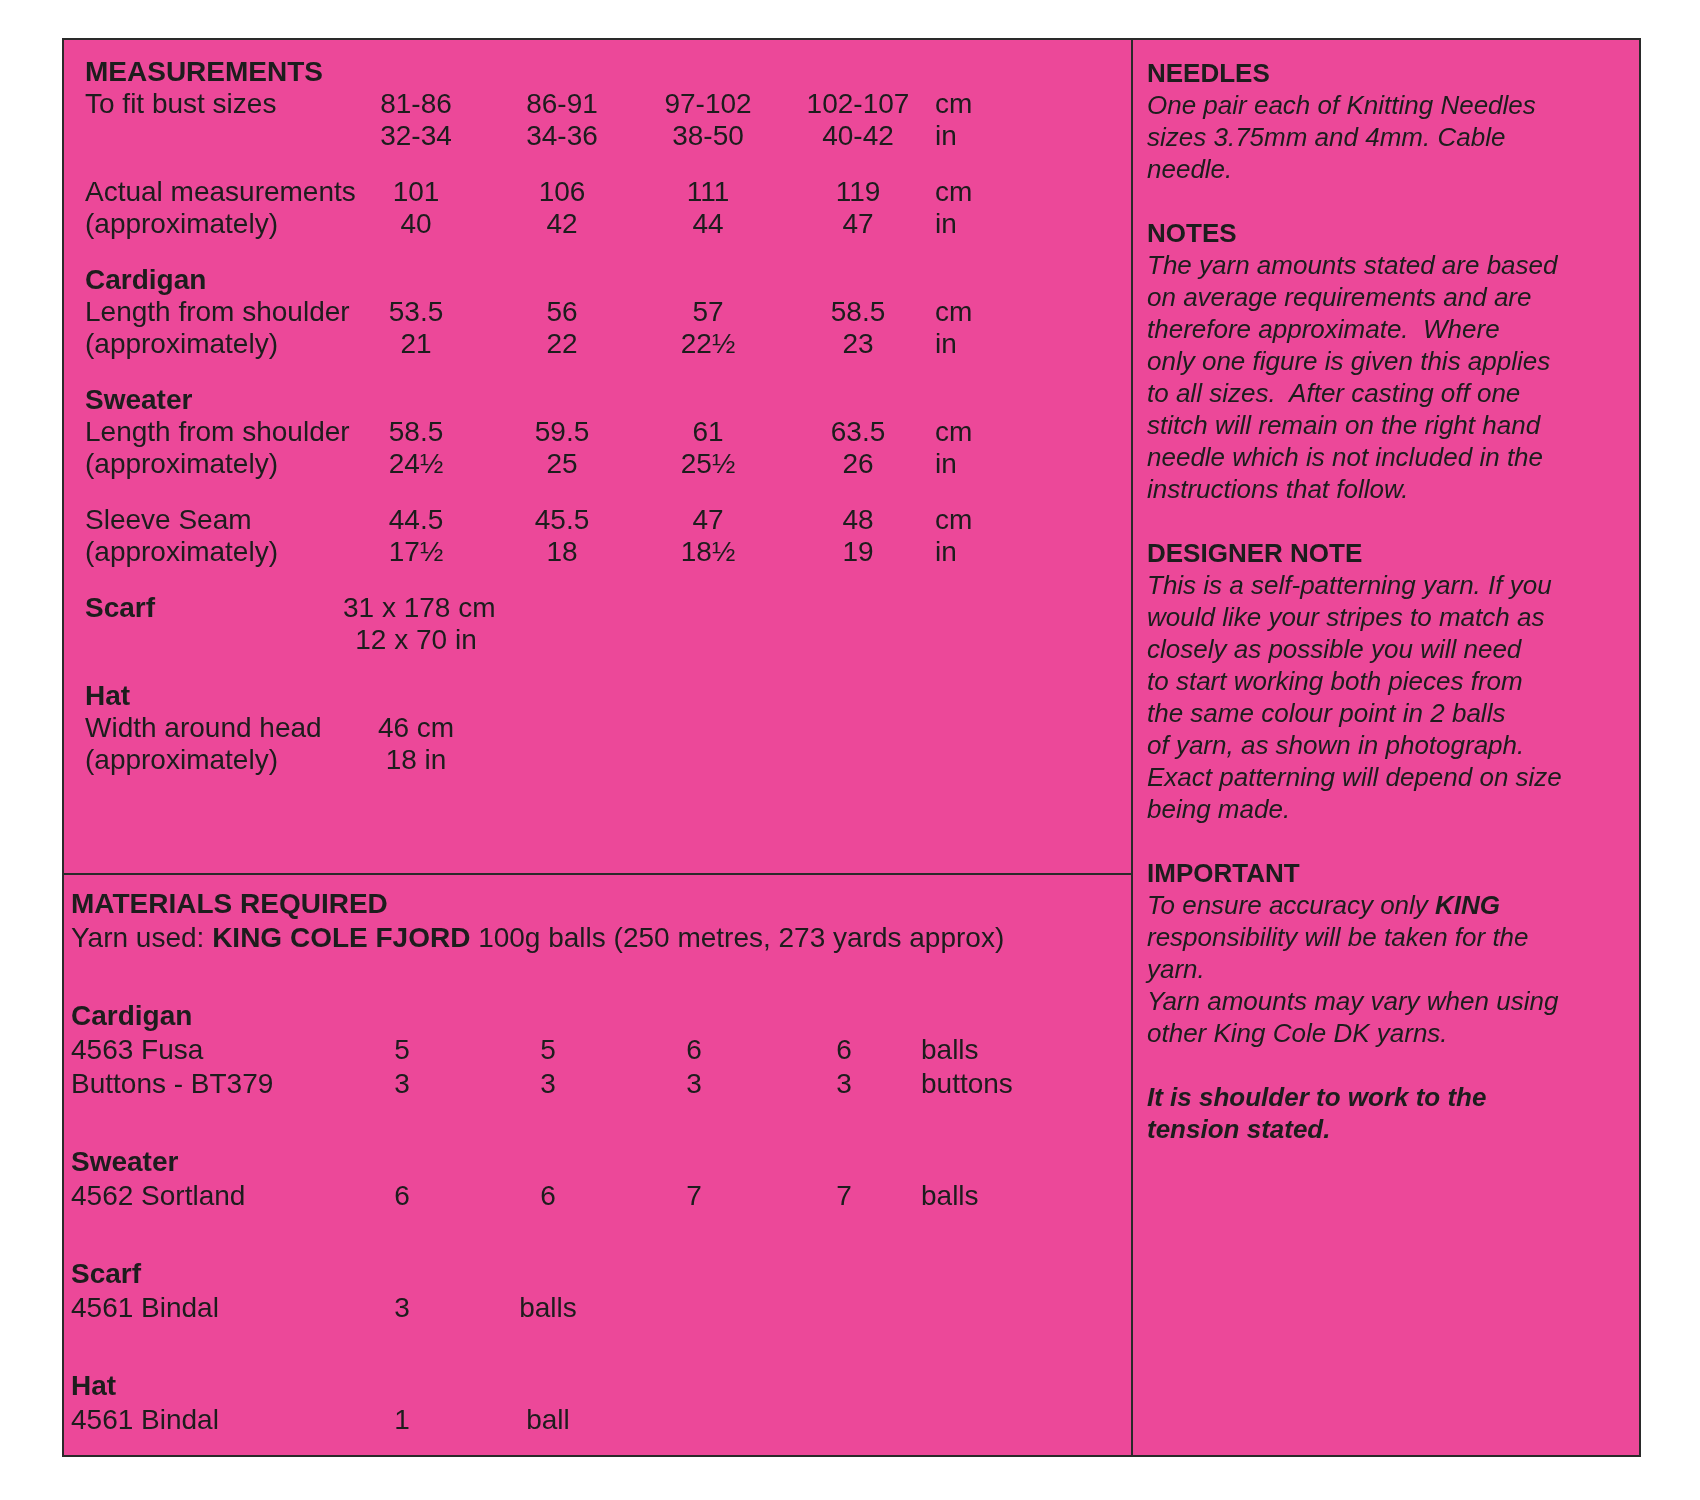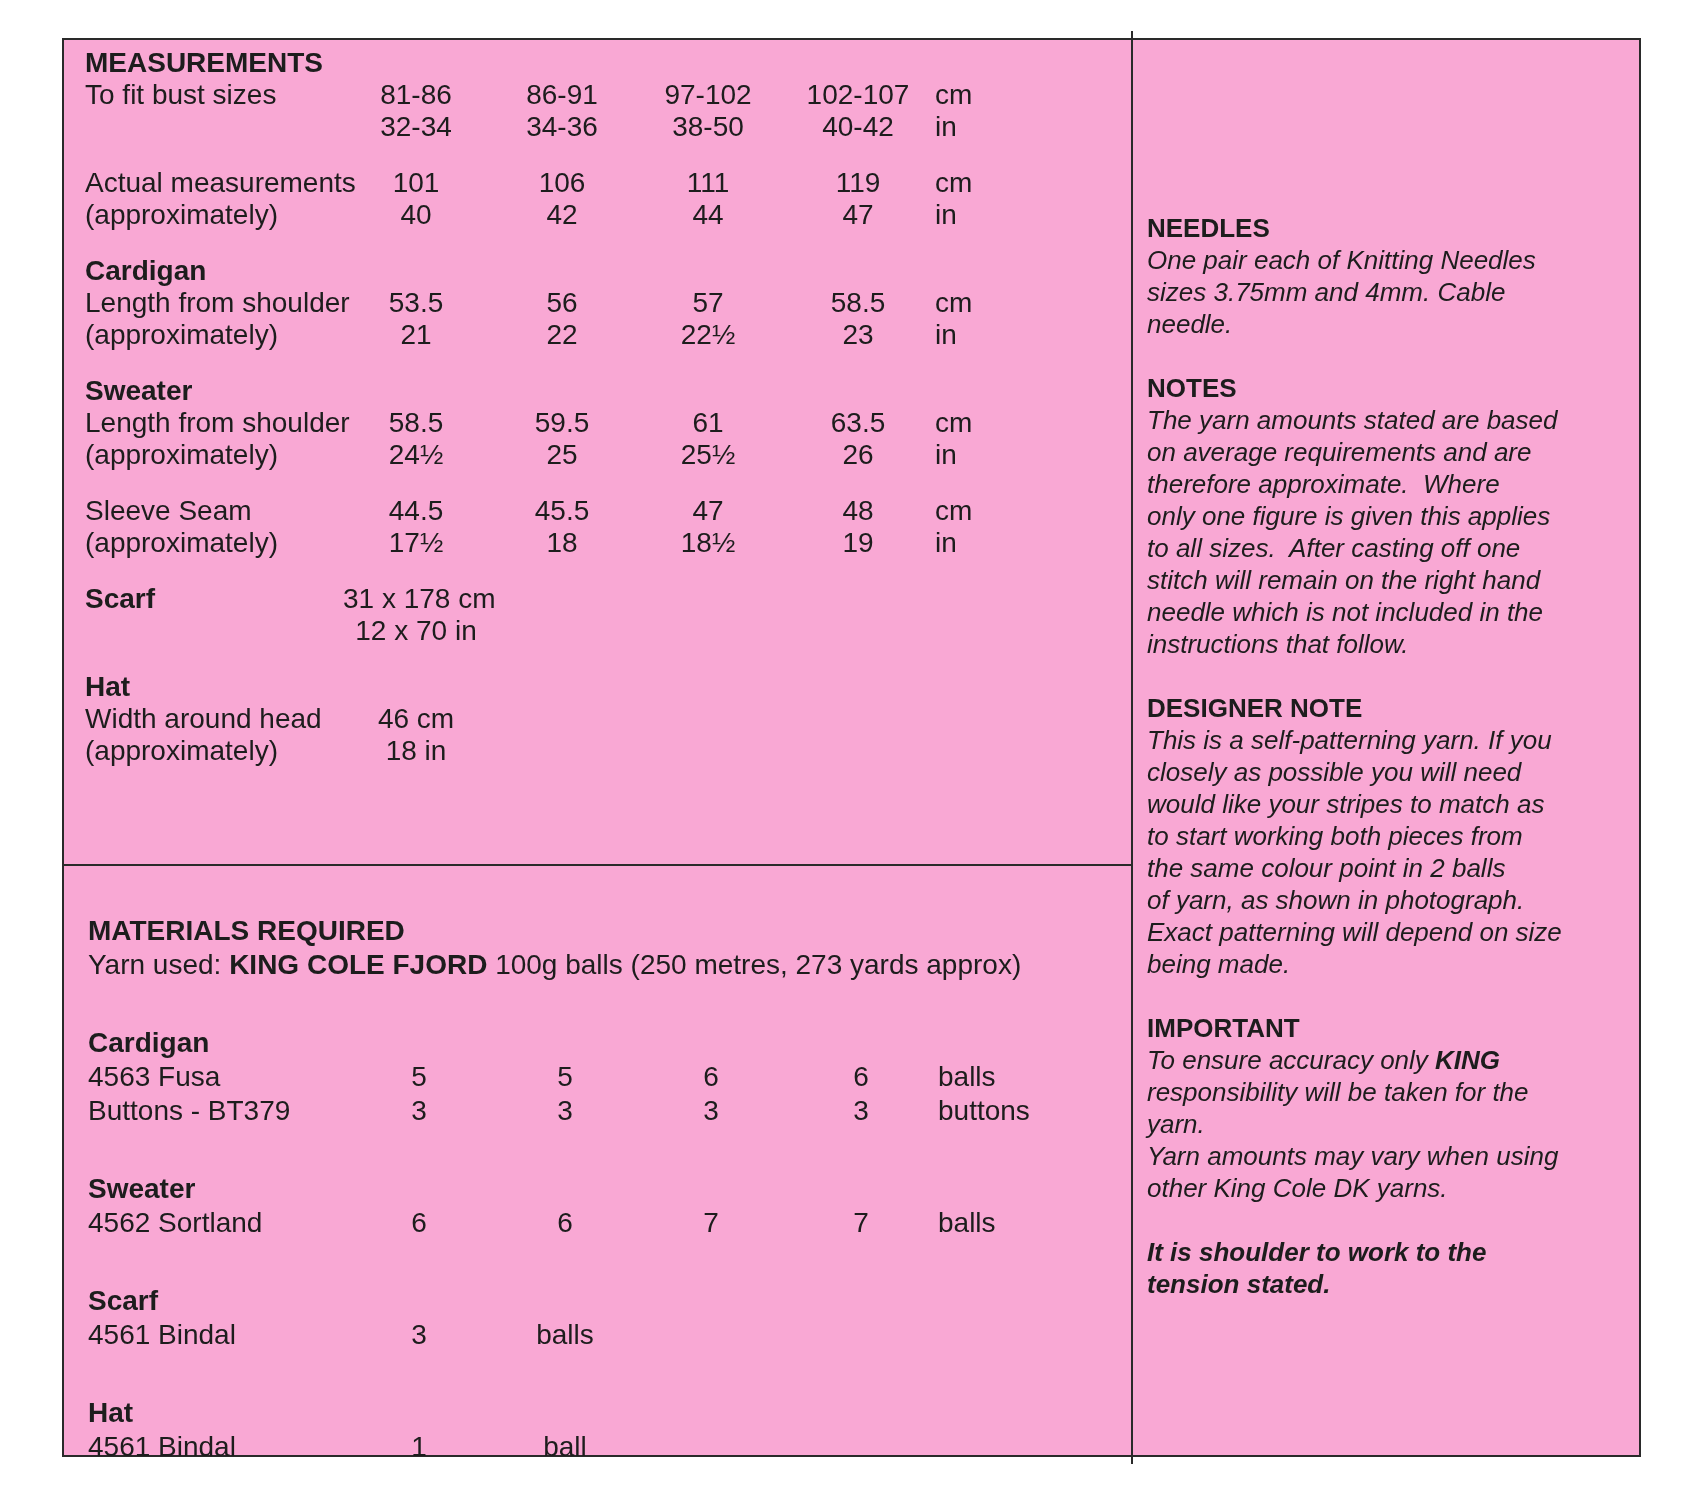"MEASUREMENTS" .sheet { align-items: center -> none; background: #f9a8d4 -> #ec4899 }
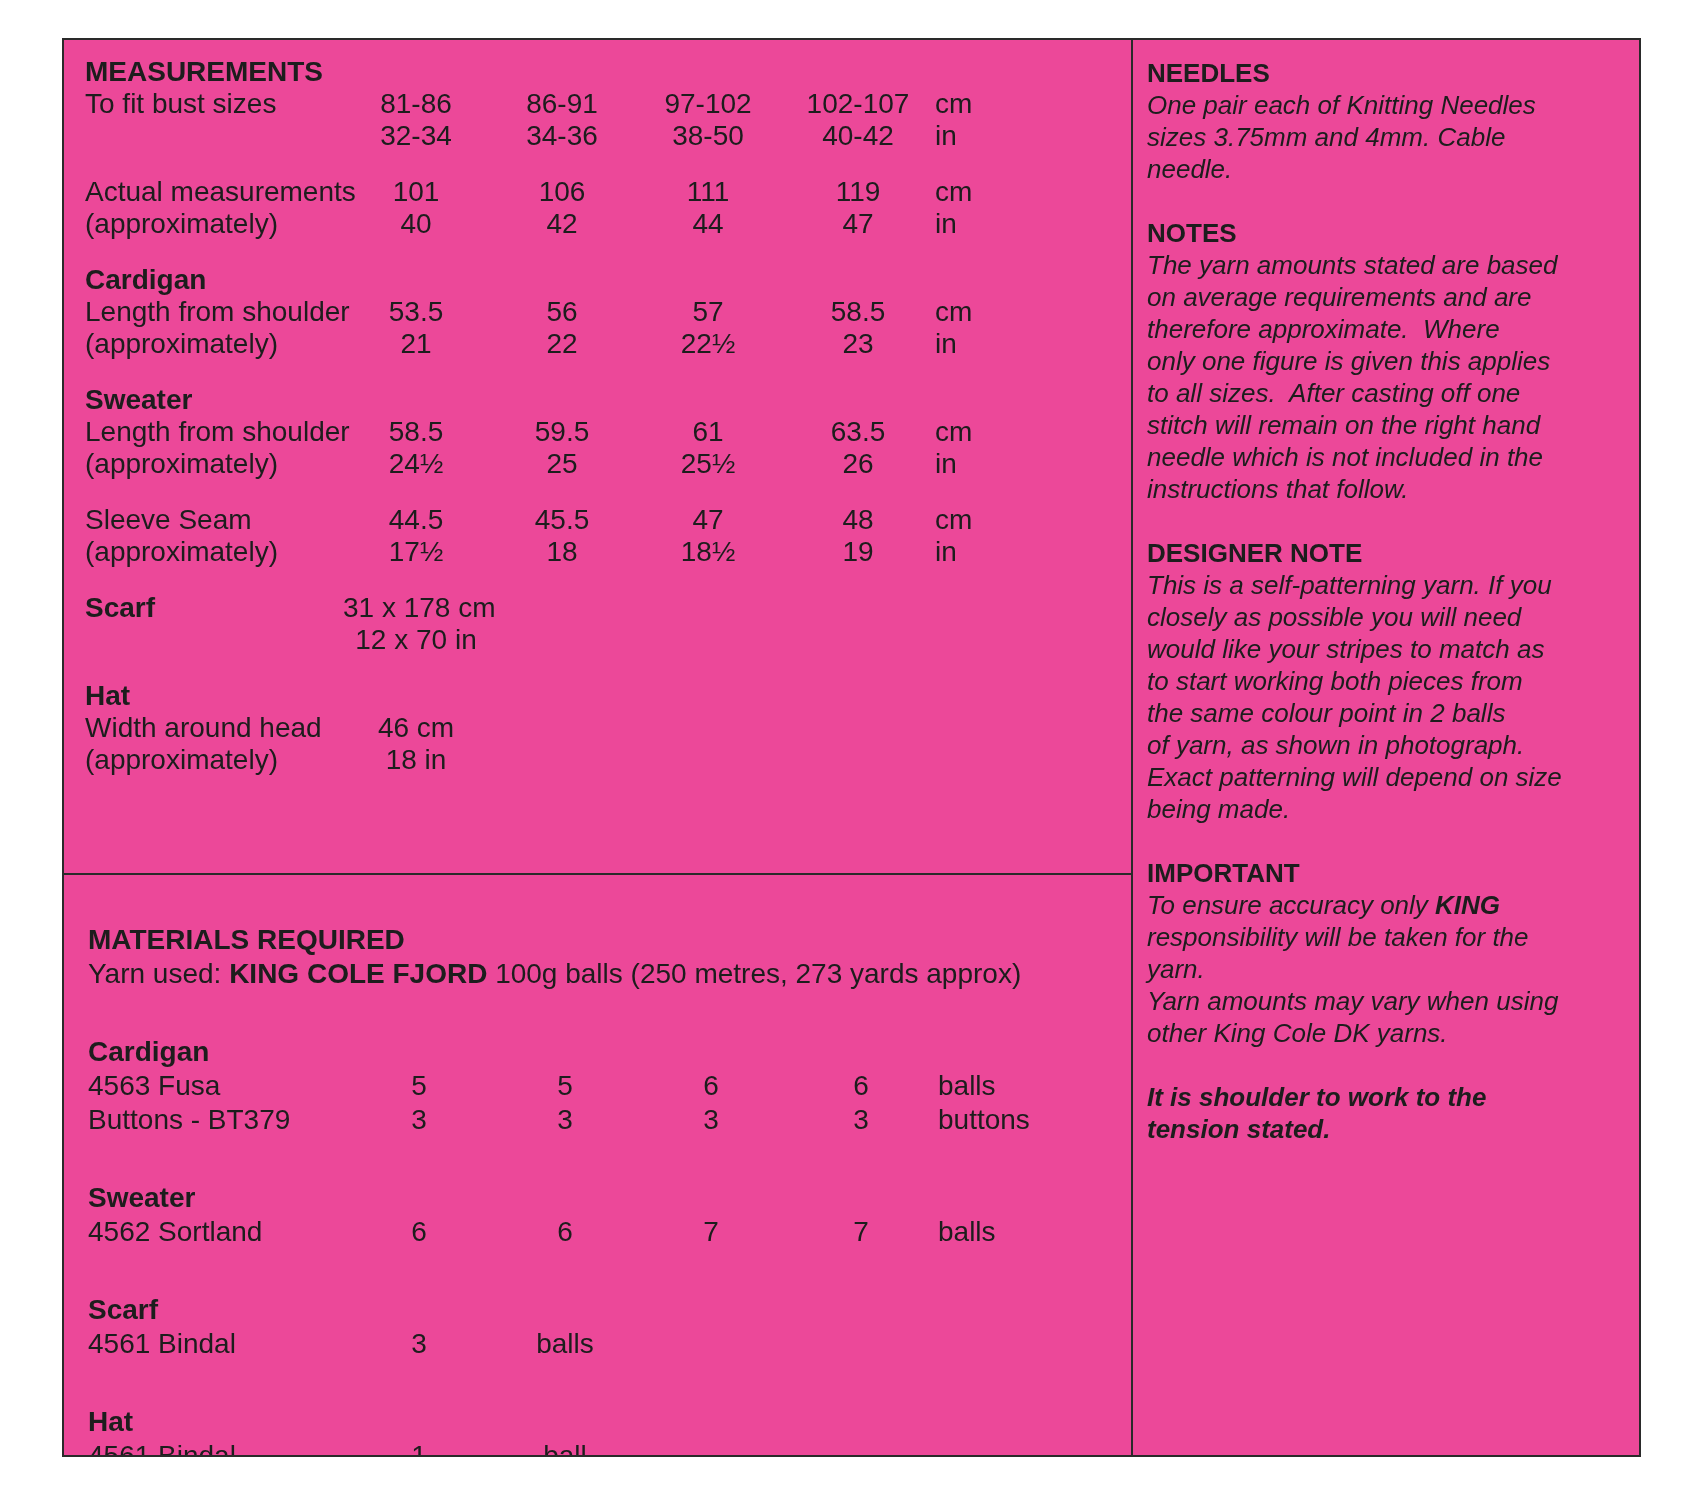"closely as possible you will" div.line { order: before "would like your stripes to" -> after "would like your stripes to" }
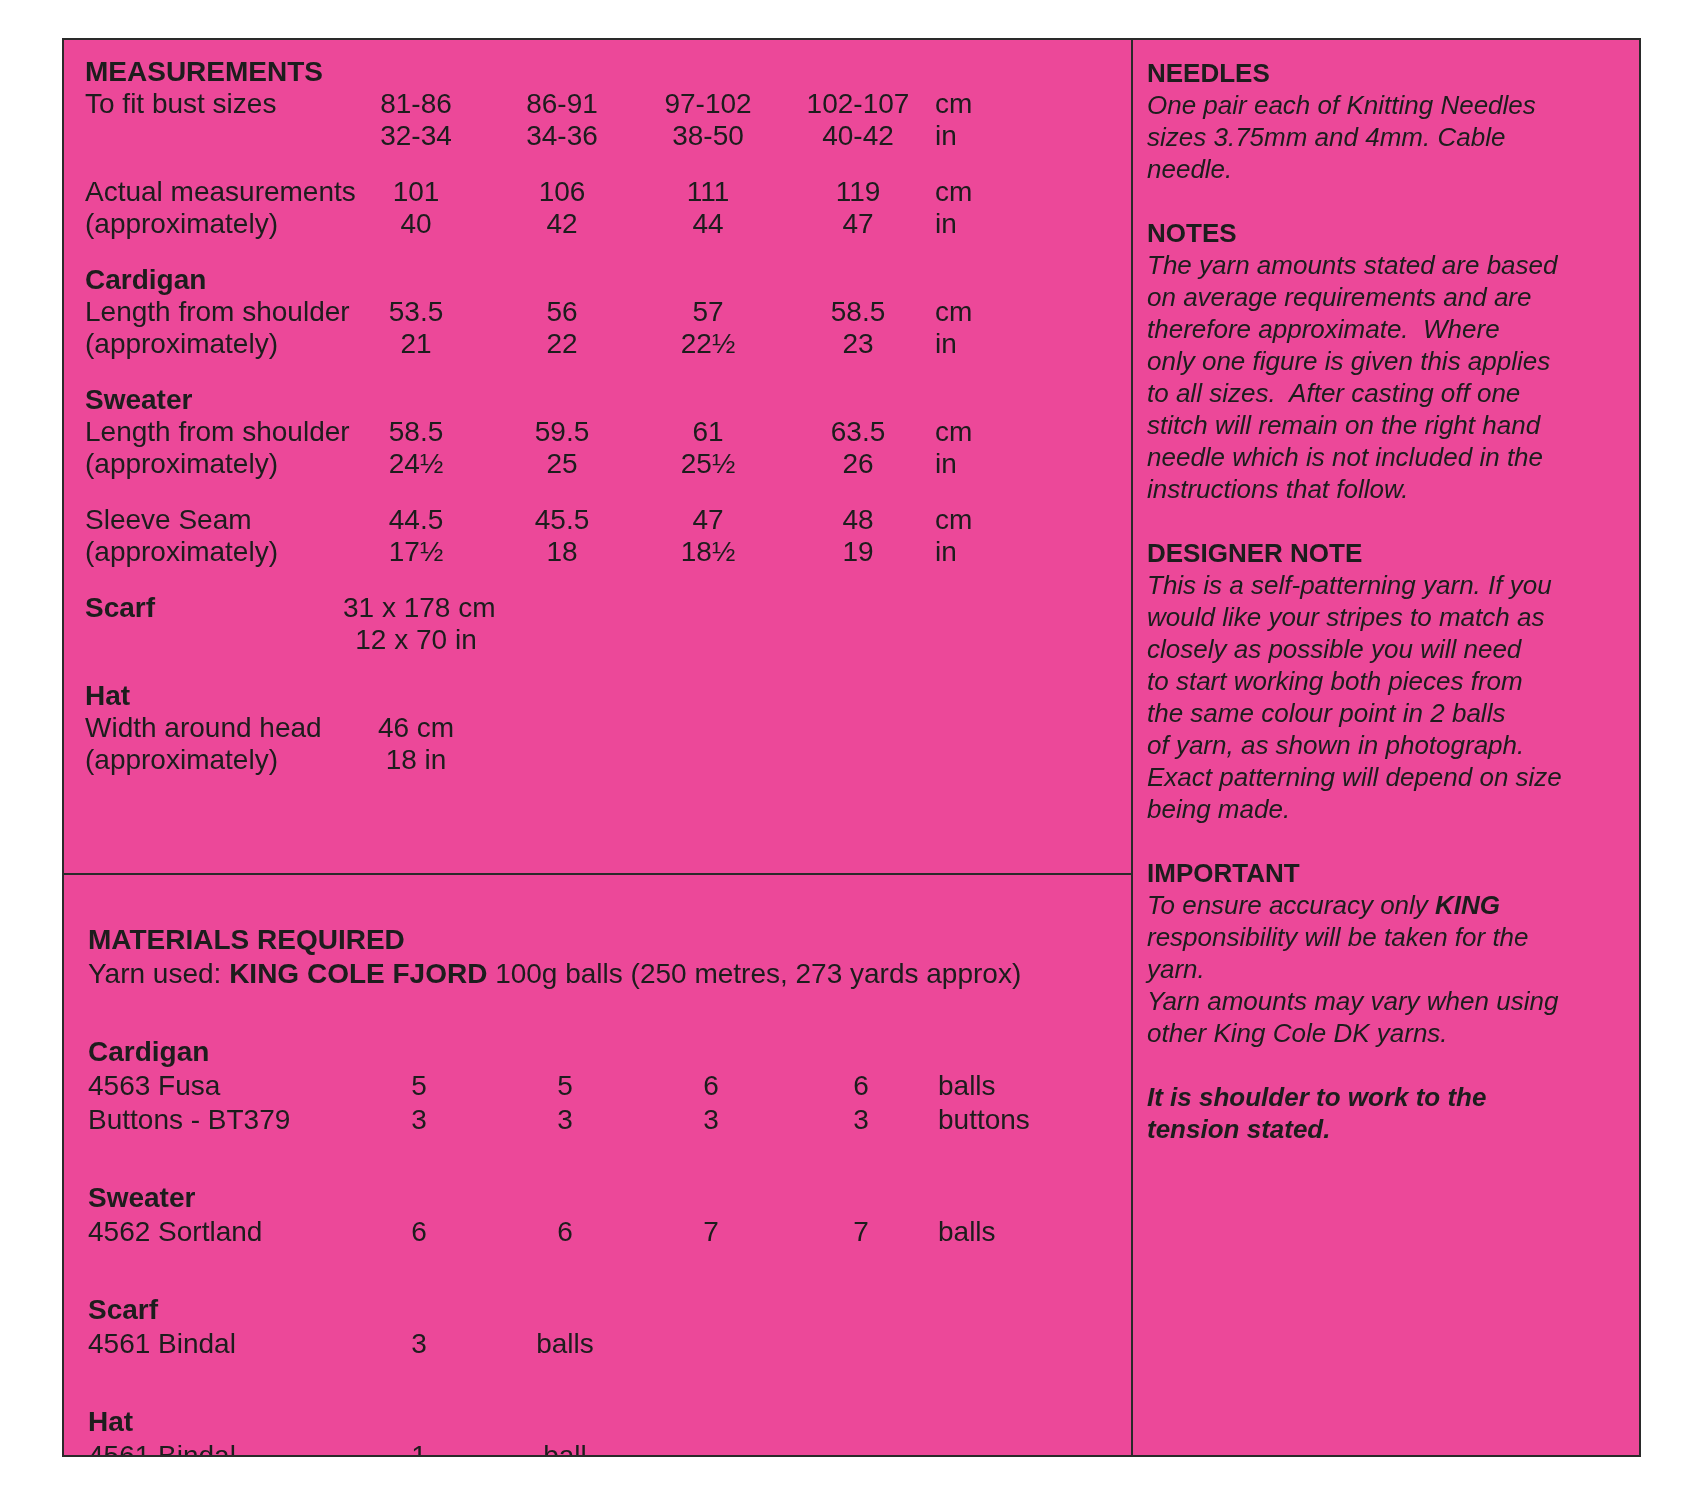"MATERIALS REQUIRED" .mats { margin-top: 36px -> none; padding: 12px 0 0 24px -> 12px 0 0 7px }
